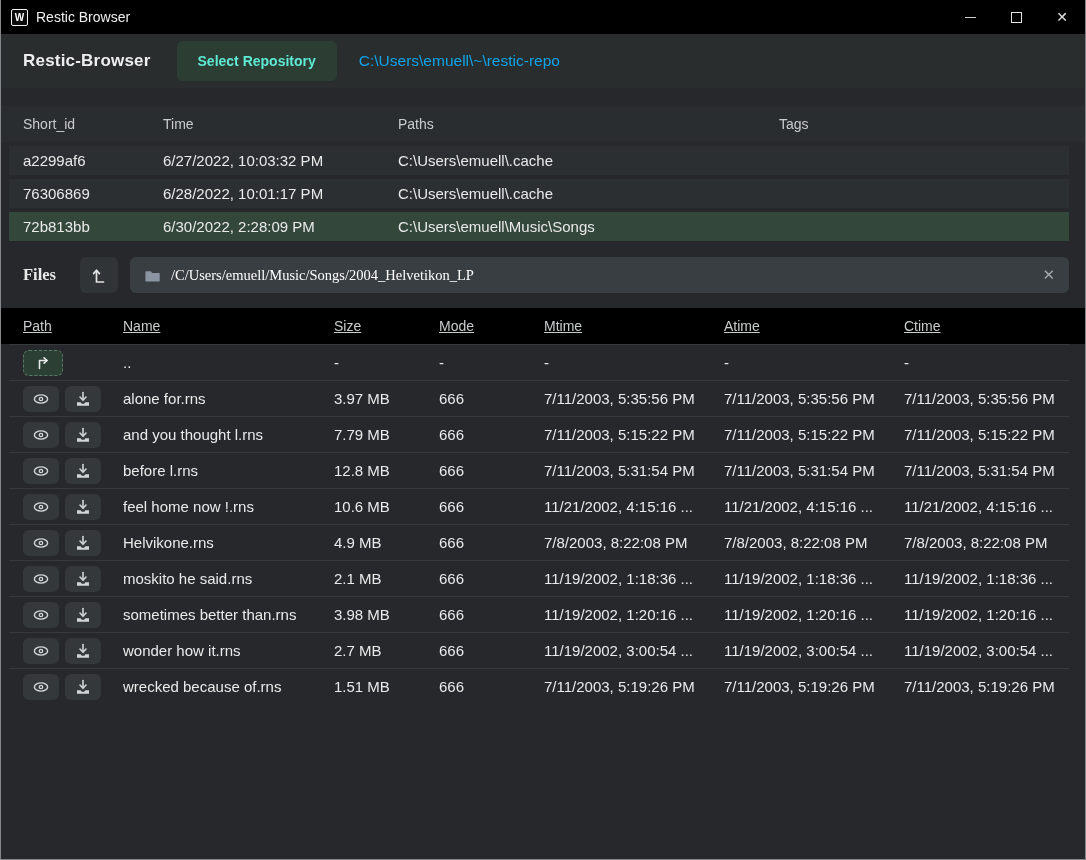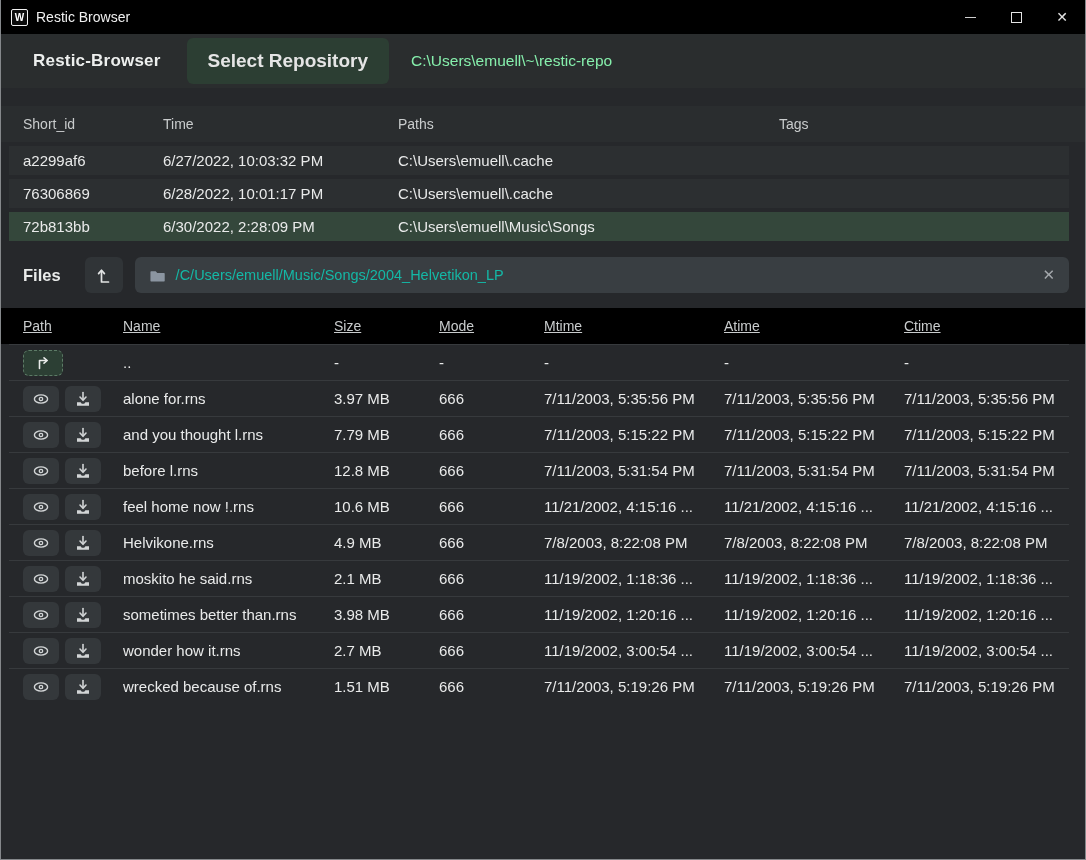"Restic-Browser" .app-header { padding: 0 32px -> 0 22px }
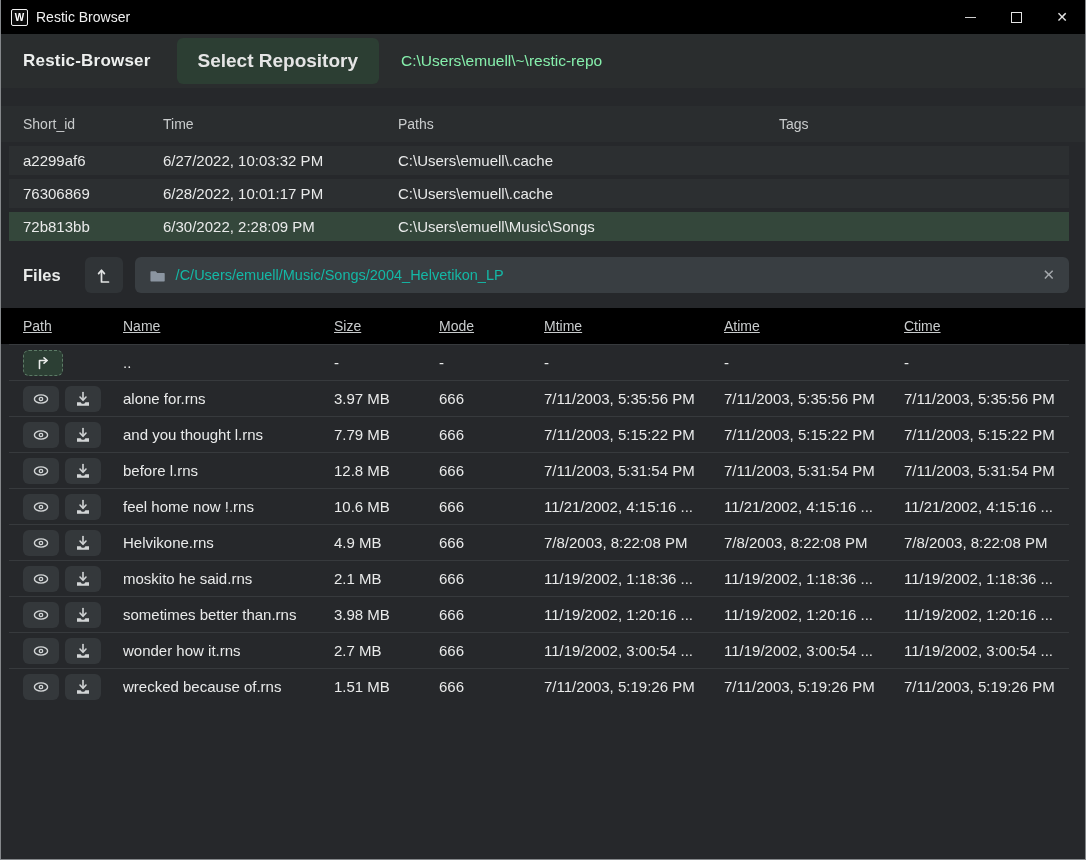"Select Repository" .select-repo-btn { color: #e5e5e5 -> #5eead4; font-size: 19px -> 14px }
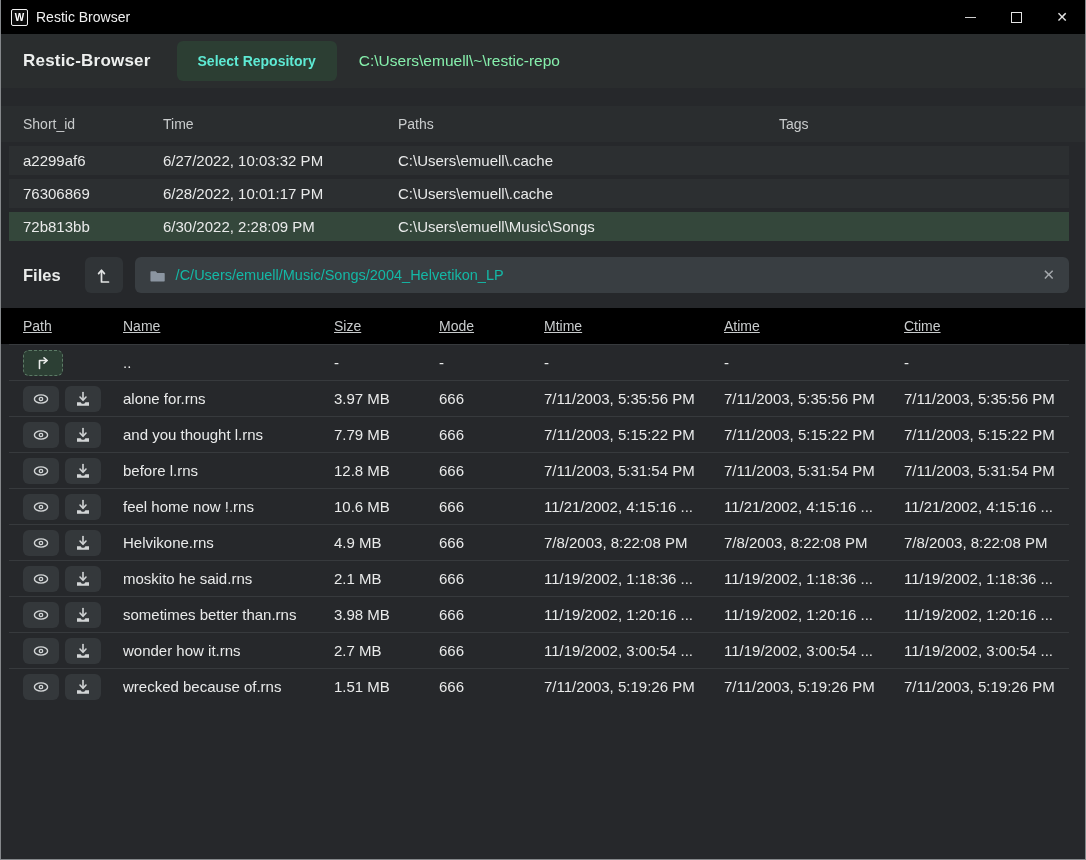"C:\Users\emuell\~\restic-repo" .repo-path { color: #86efac -> #0ea5e9 }
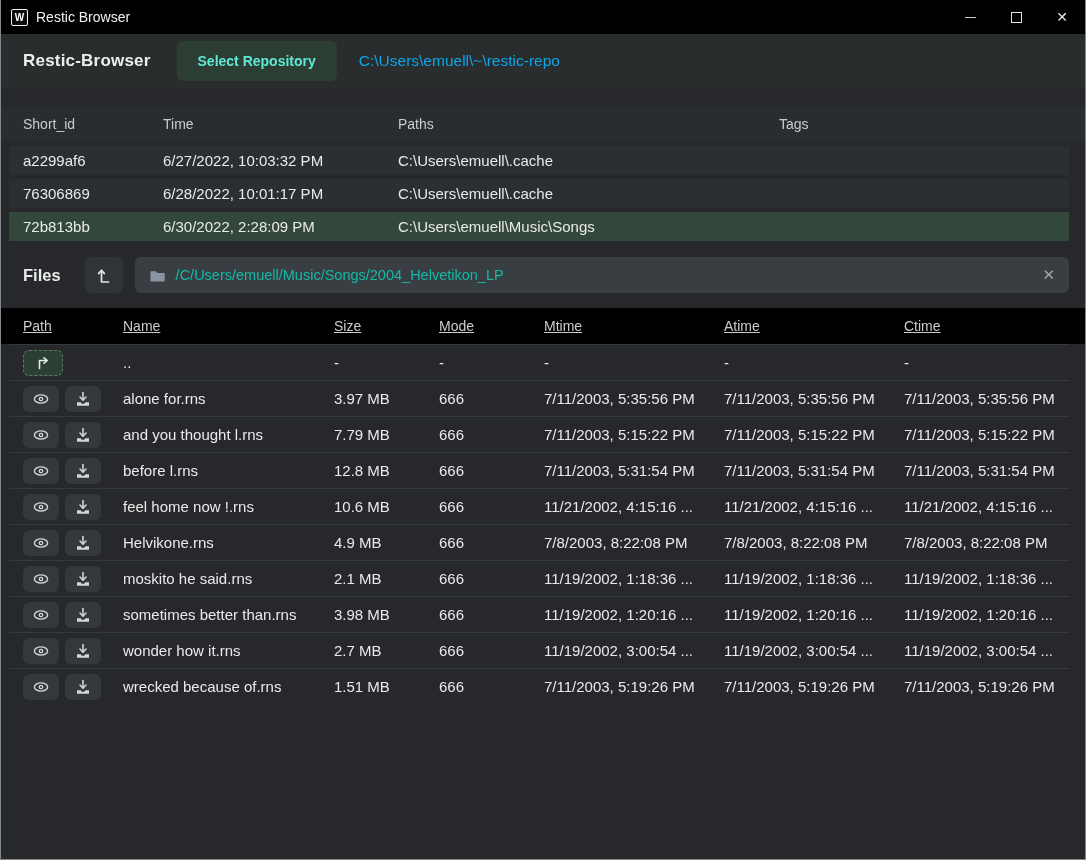"Files" .files-bar { font-family: none -> Liberation Serif, serif }
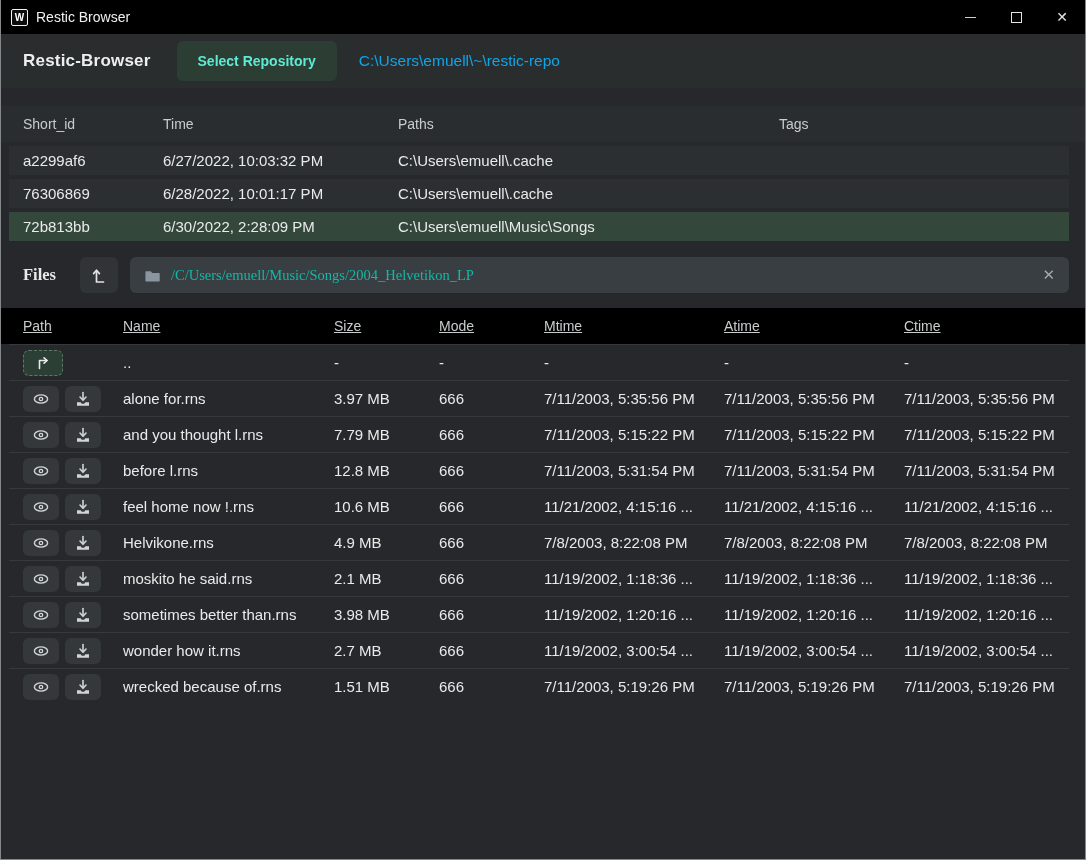"/C/Users/emuell/Music/Songs/2004_Helveti" .path-text { color: #14b8a6 -> #ffffff }
